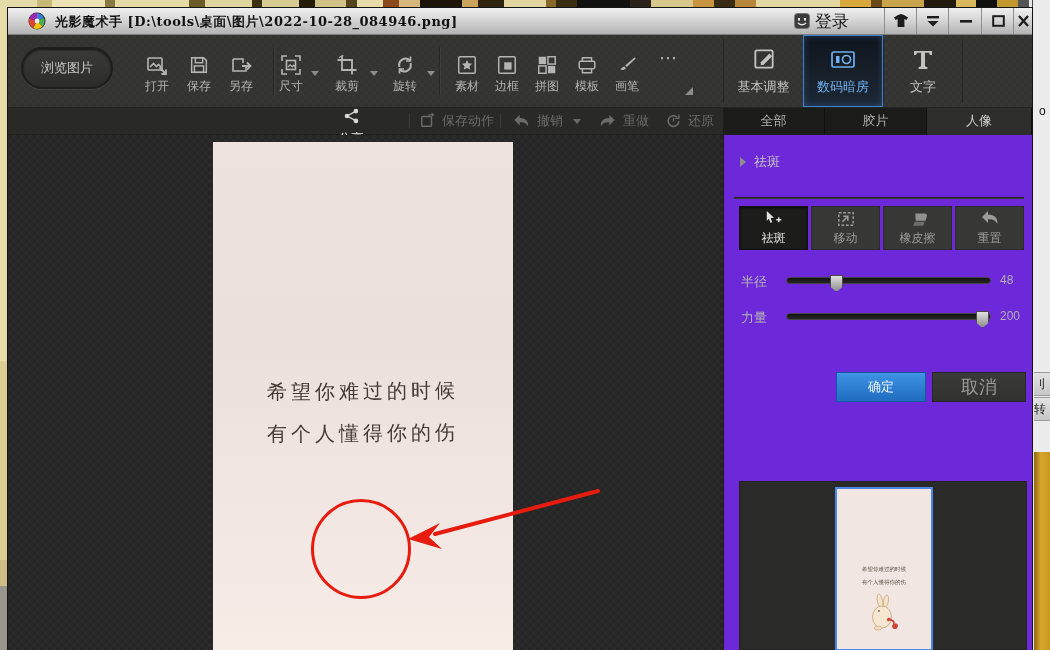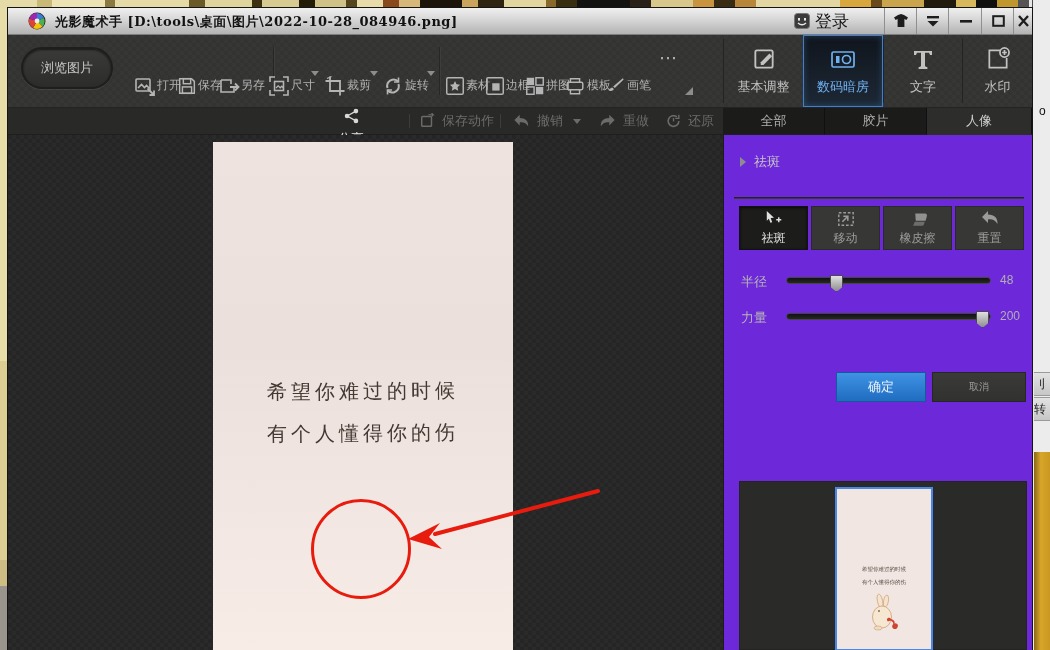"打开" .tb-item { flex-direction: row -> column; justify-content: center -> flex-end; top: 23px -> 7px }
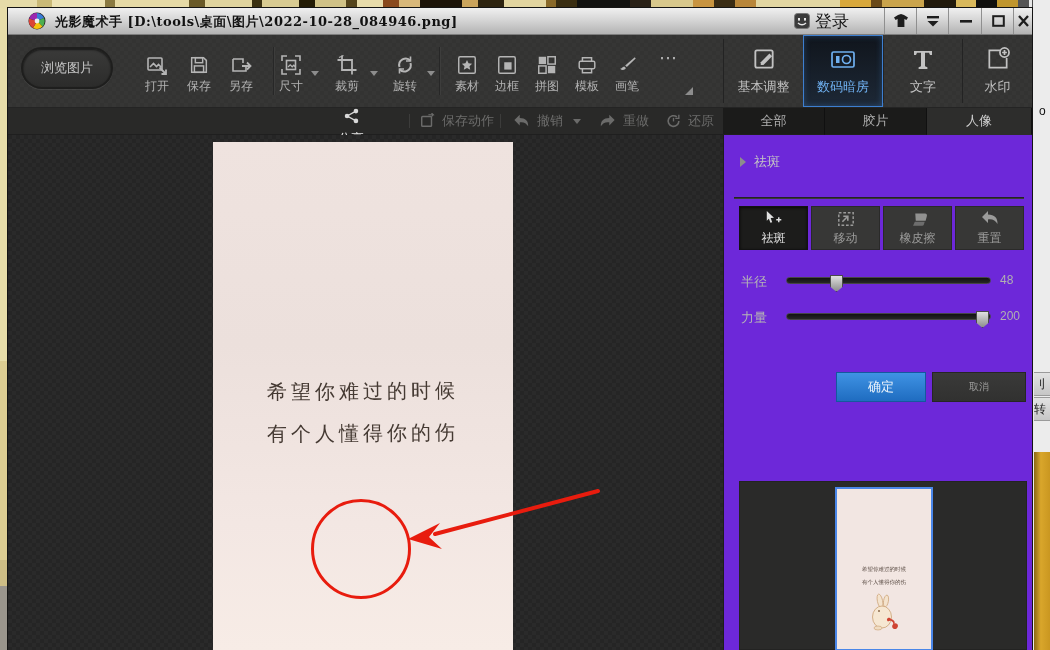"水印" div.mode-btn { html: <div> <span> <svg> <path></path> <circle></circle> <path></path> </svg> </span> <span>水印</span> </div> -> none }
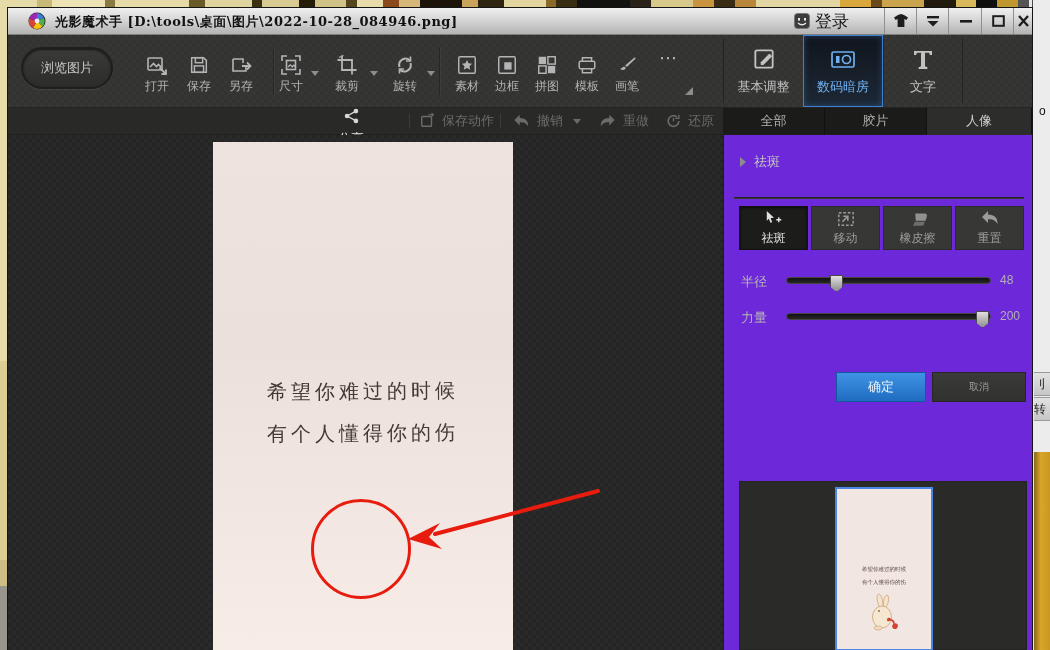"取消" #cancel-btn { font-size: 10px -> 18px }
